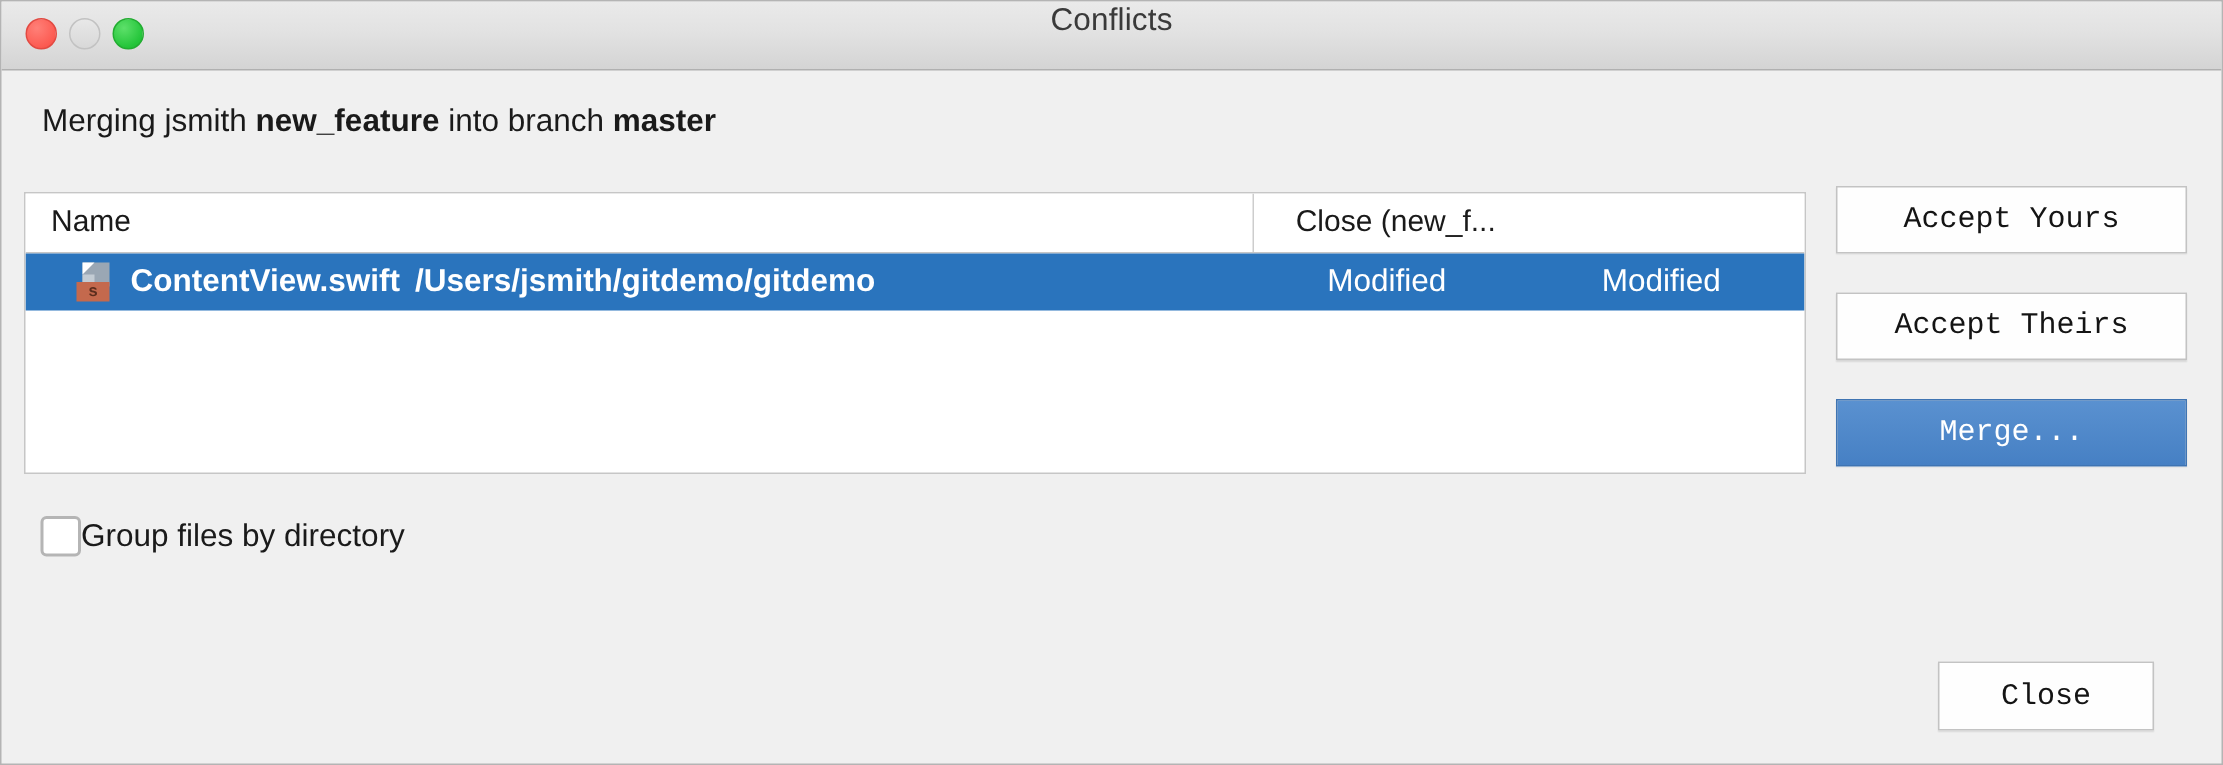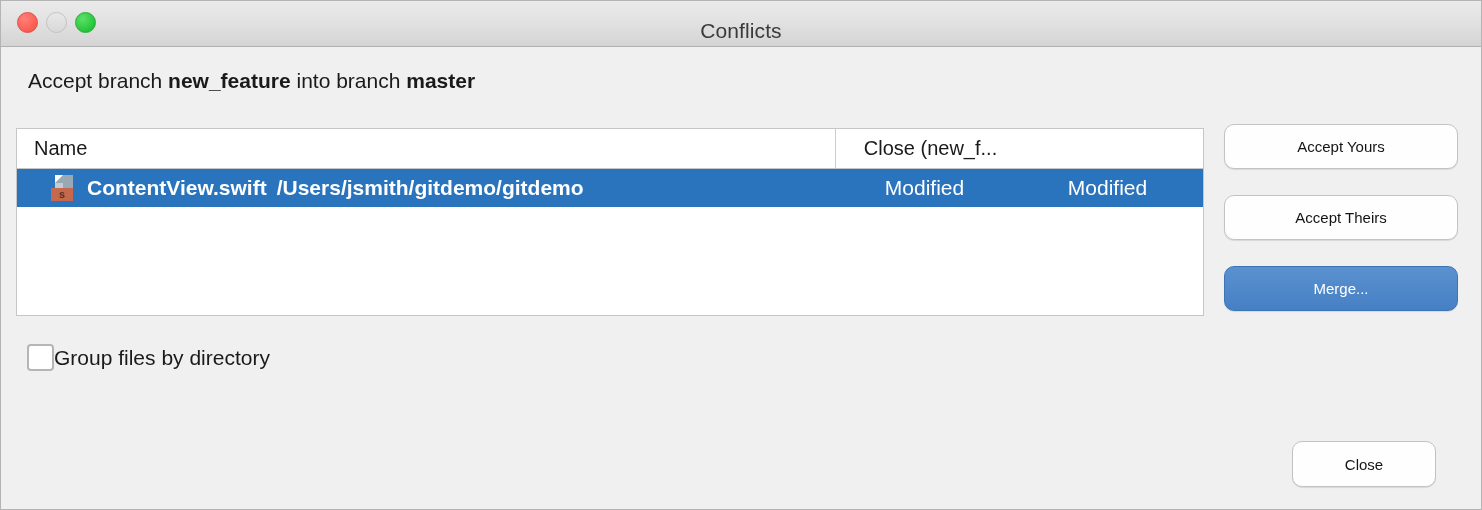"Conflicts" .window-title { top: 18px -> 1px }
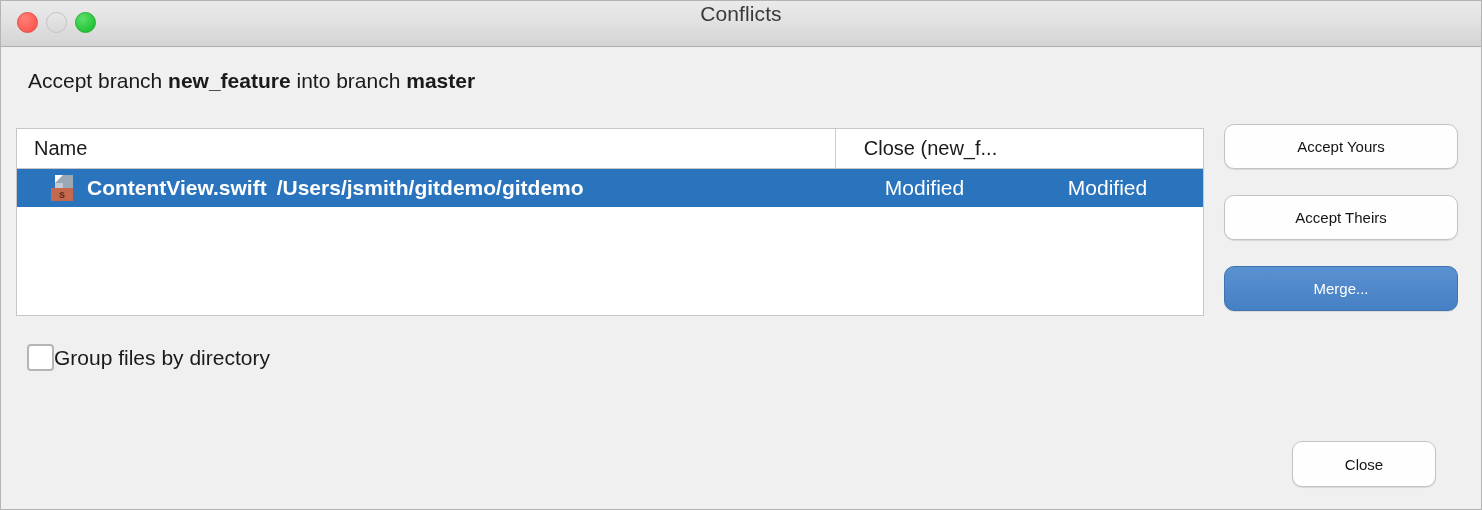"Accept branch" span { text: Accept branch -> Merging jsmith }
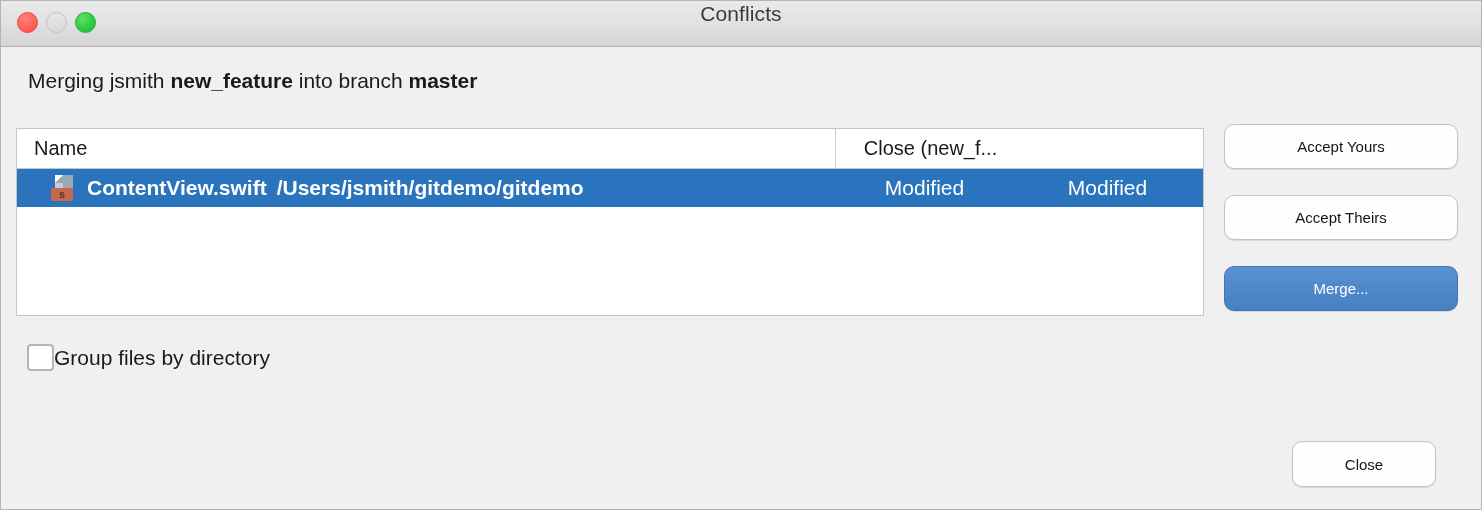"Accept Yours" .btn { border-radius: 10px -> 0; font-family: none -> Liberation Mono, monospace; font-size: 15px -> 20px }
